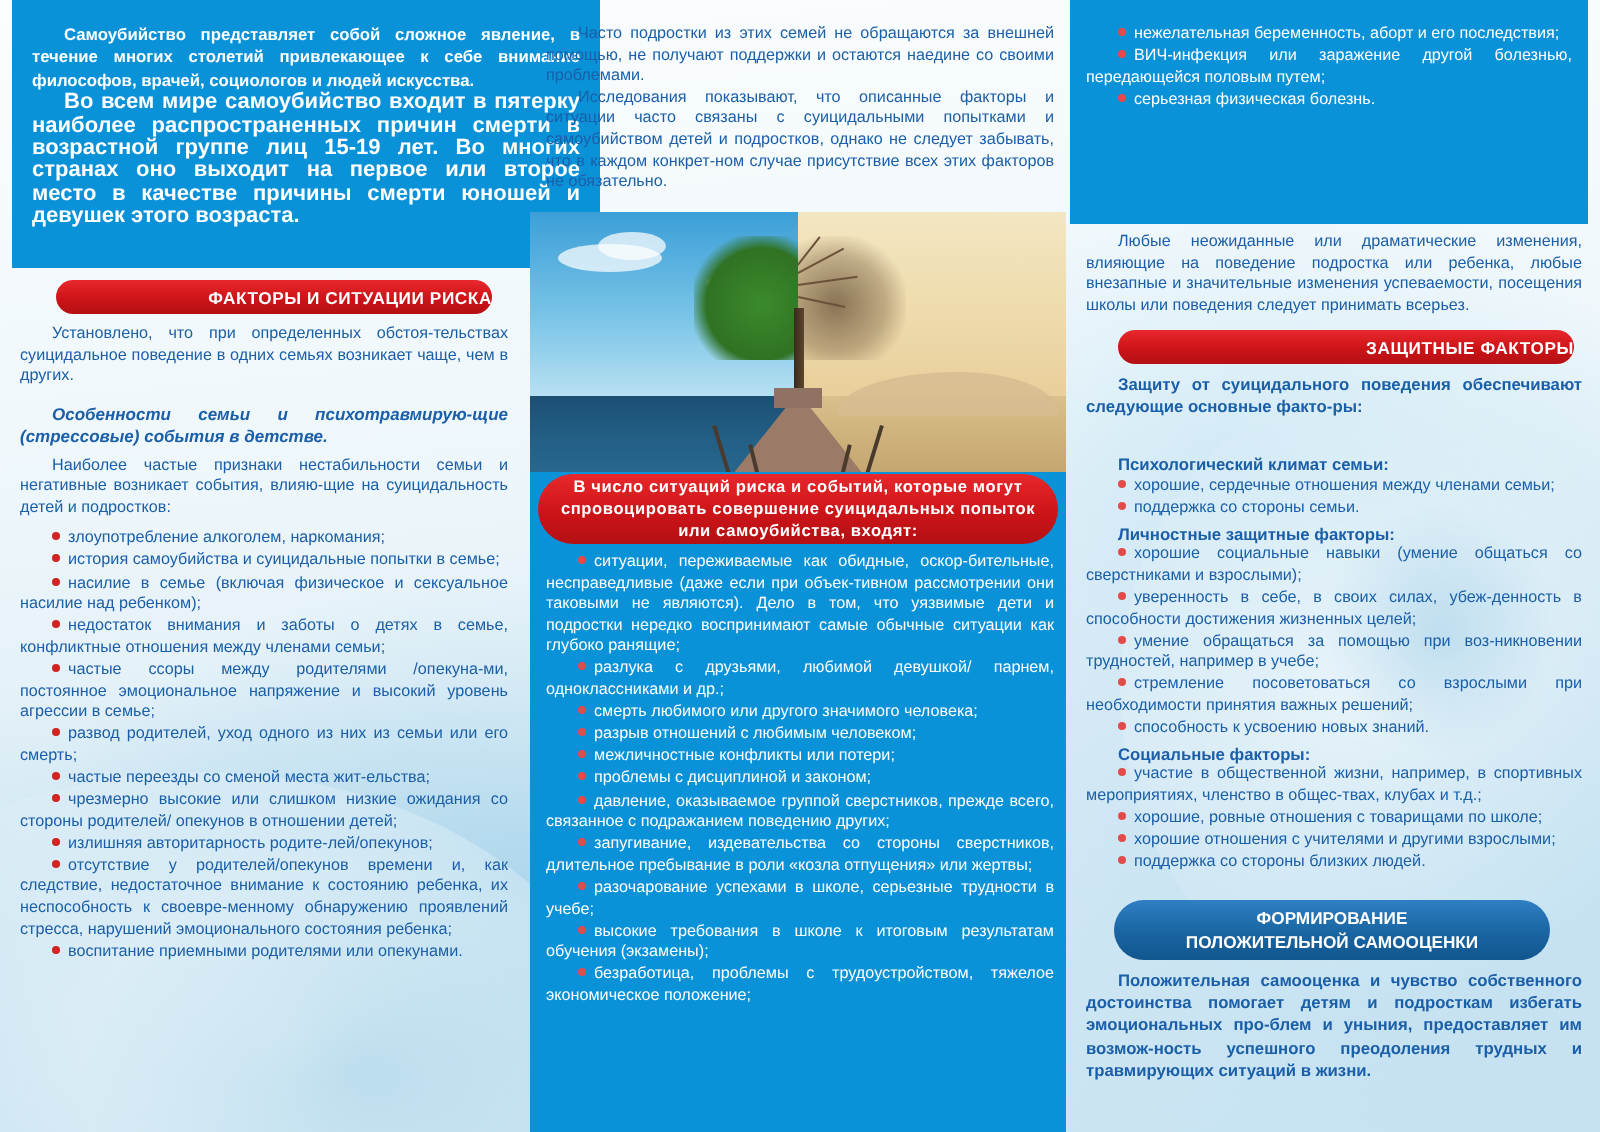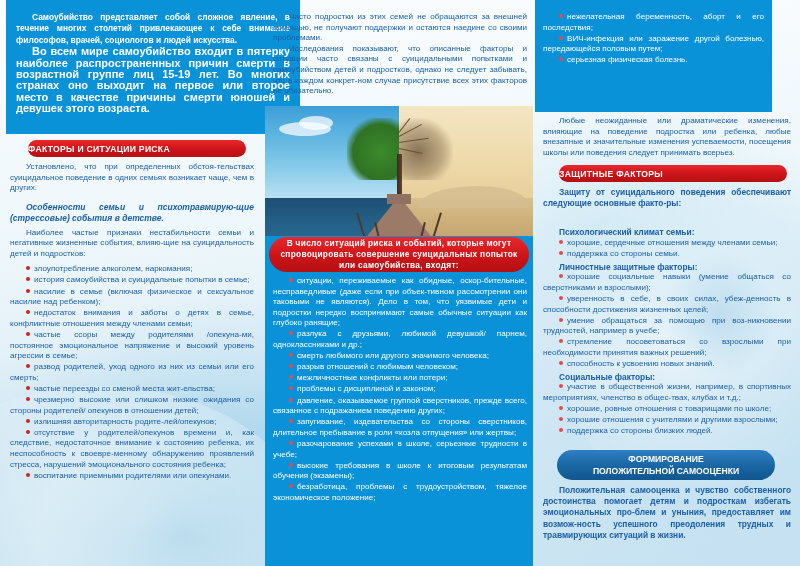"нежелательная беременность, аборт и его" .panel-right-top { width: 237px -> 259px }
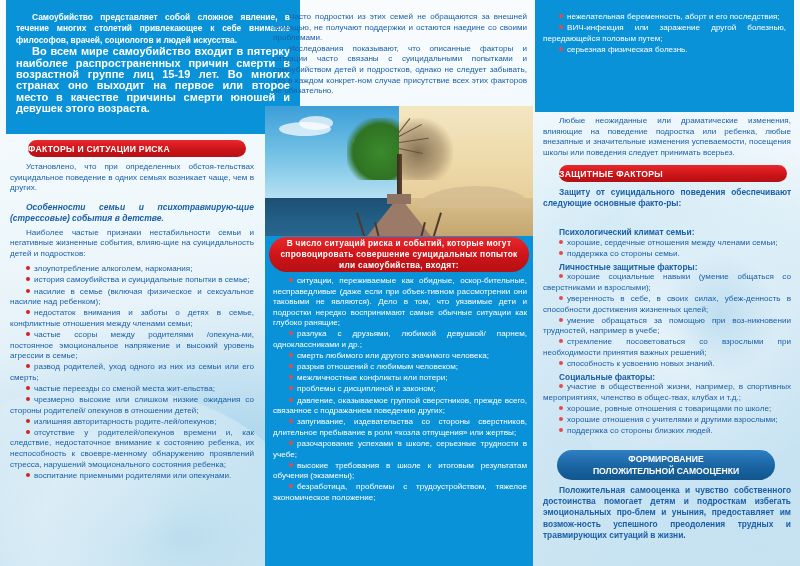"ФАКТОРЫ И СИТУАЦИИ РИСКА" .pill { justify-content: flex-start -> flex-end }
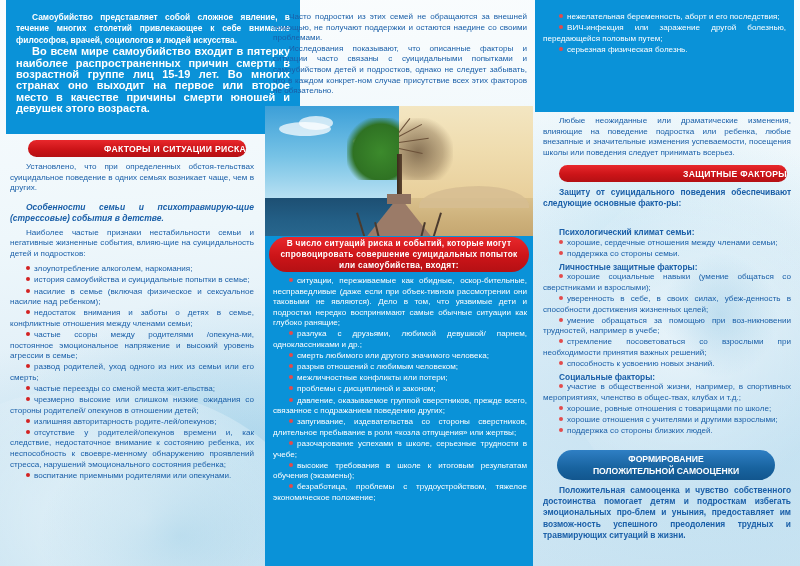"Наиболее частые признаки нестабильности" div.tx { text: жизненные -> возникает }
